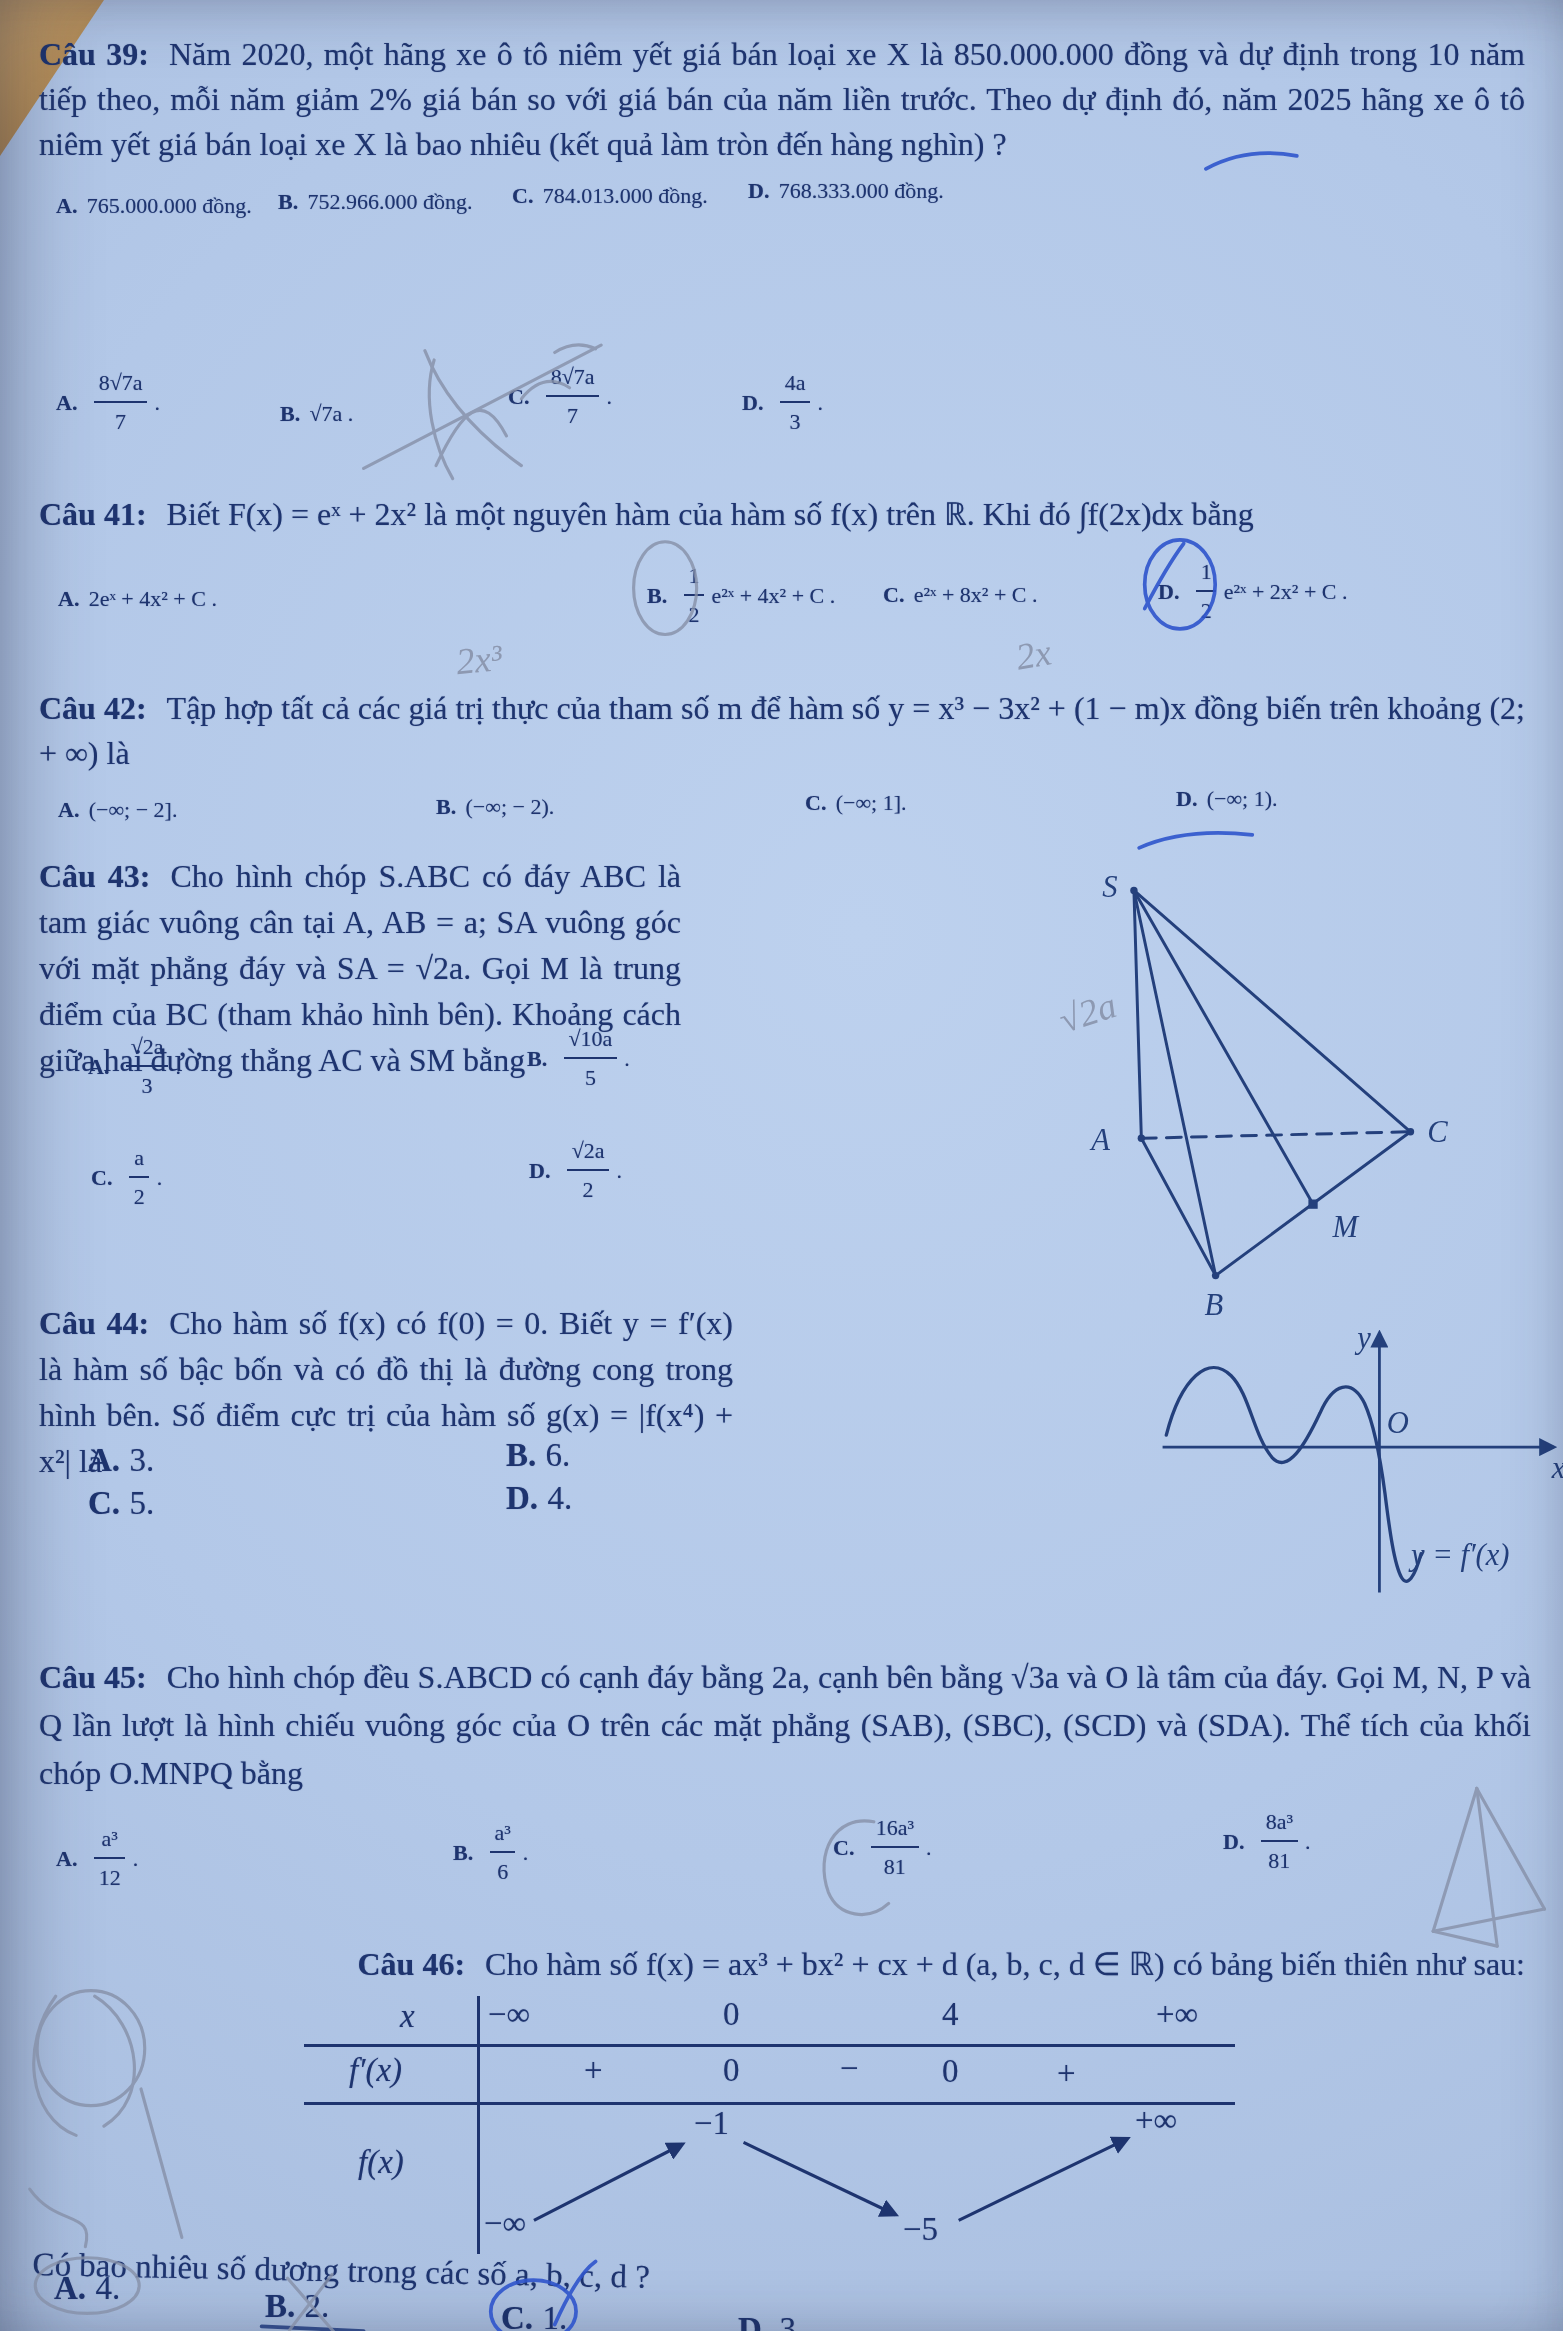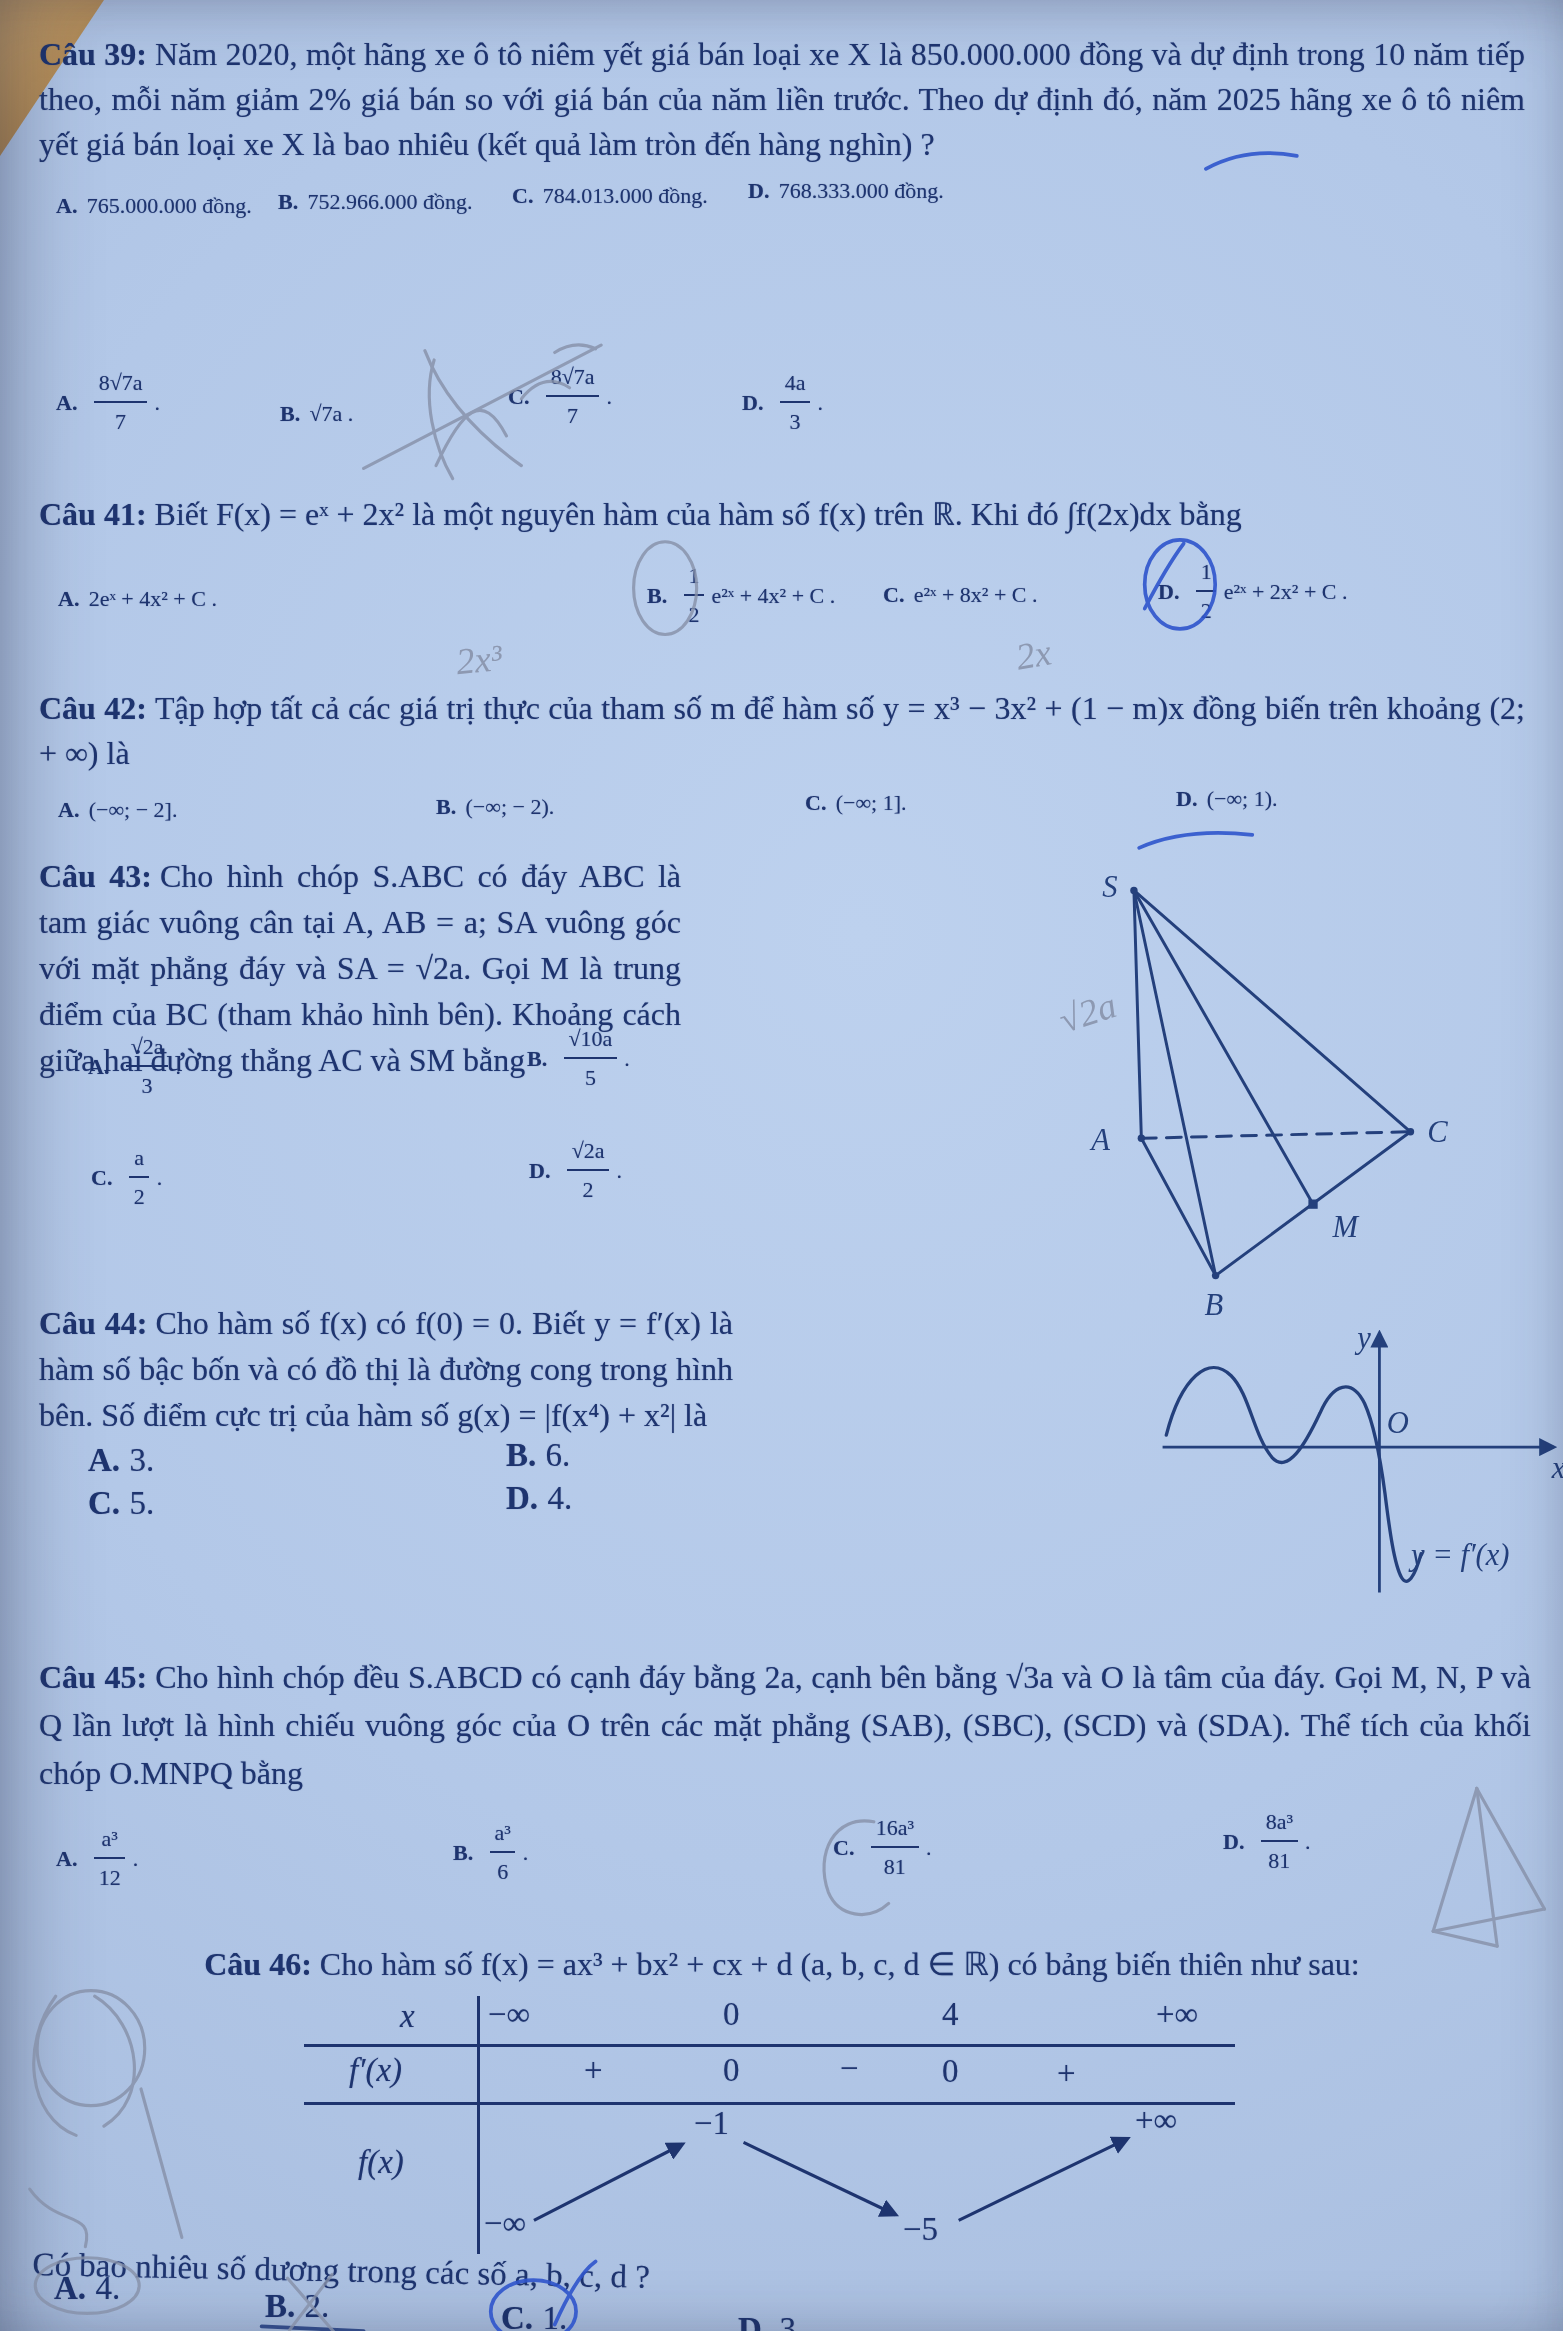"Câu 39:" .qlabel { margin-right: 8px -> 20px }
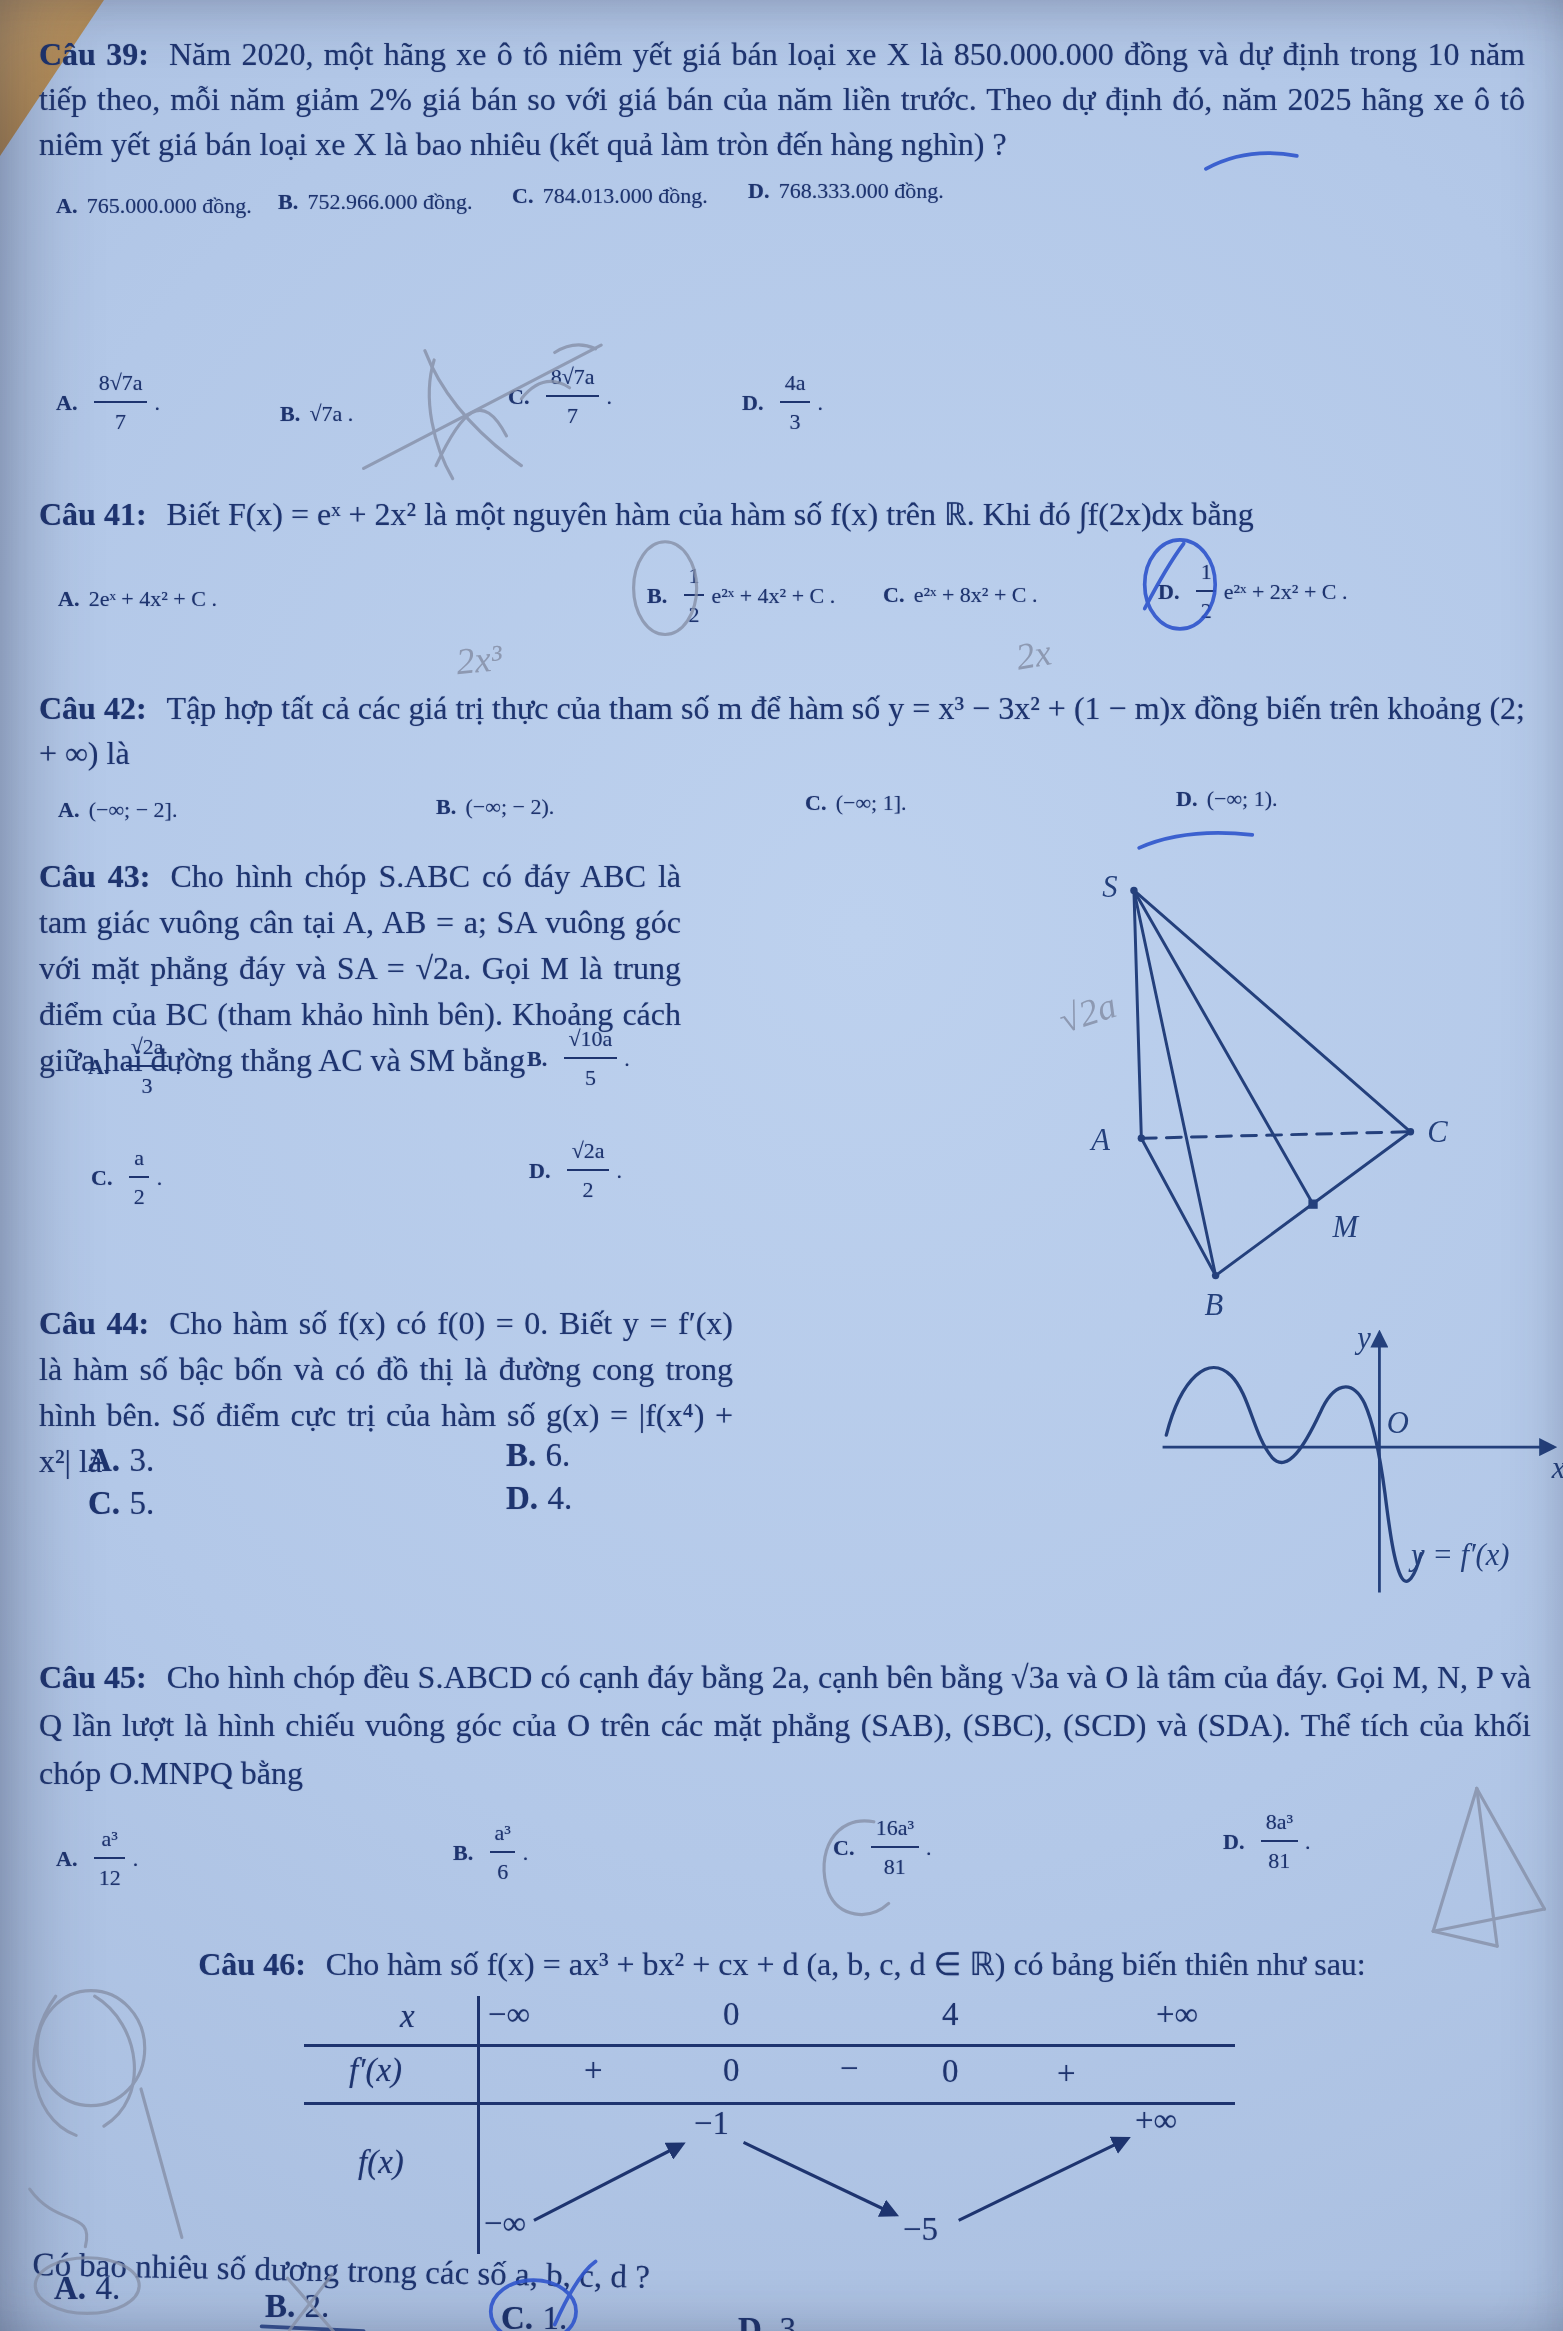"Câu 46: Cho hàm số" p.qtext { text-align: center -> right }
